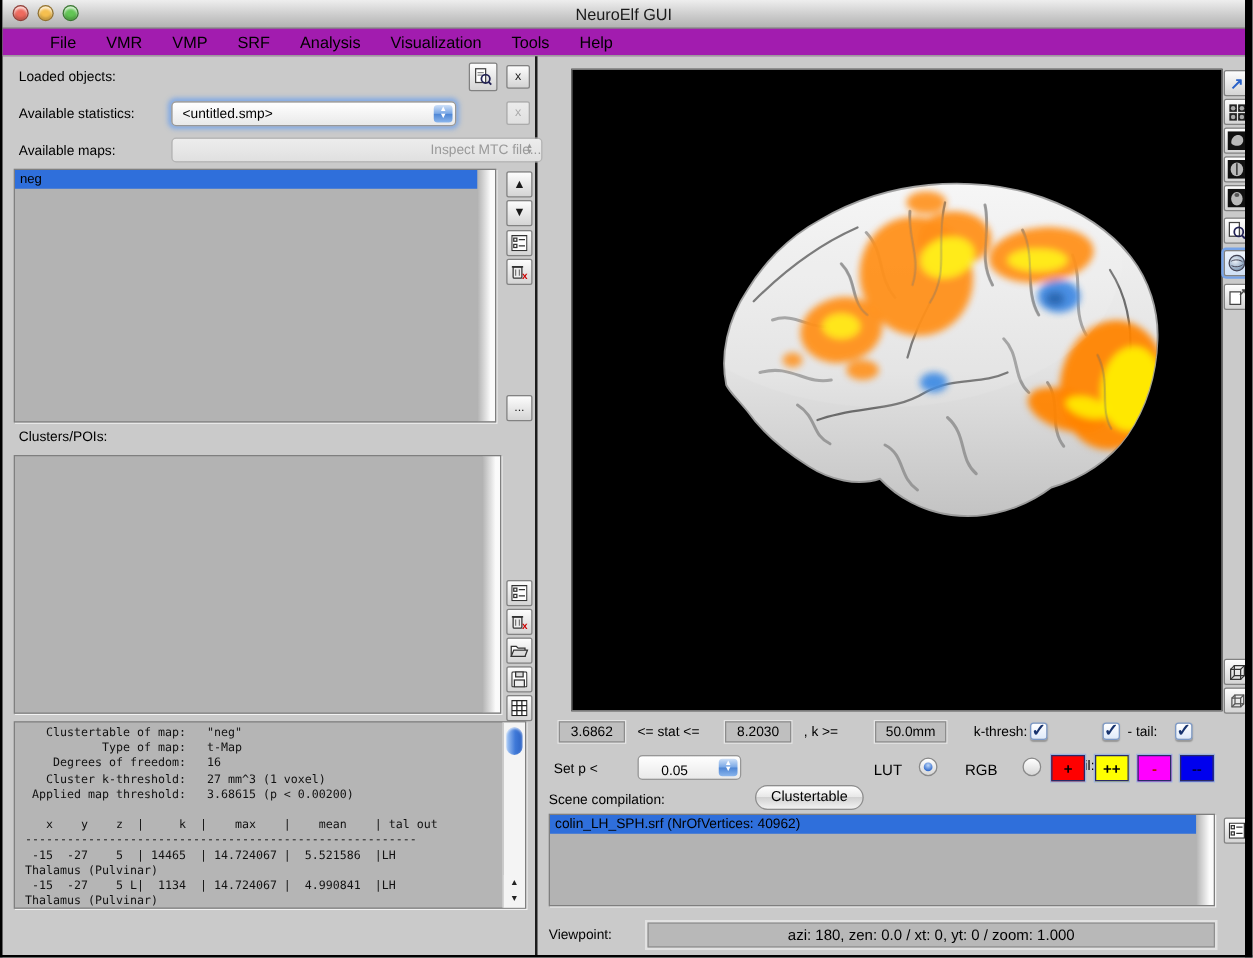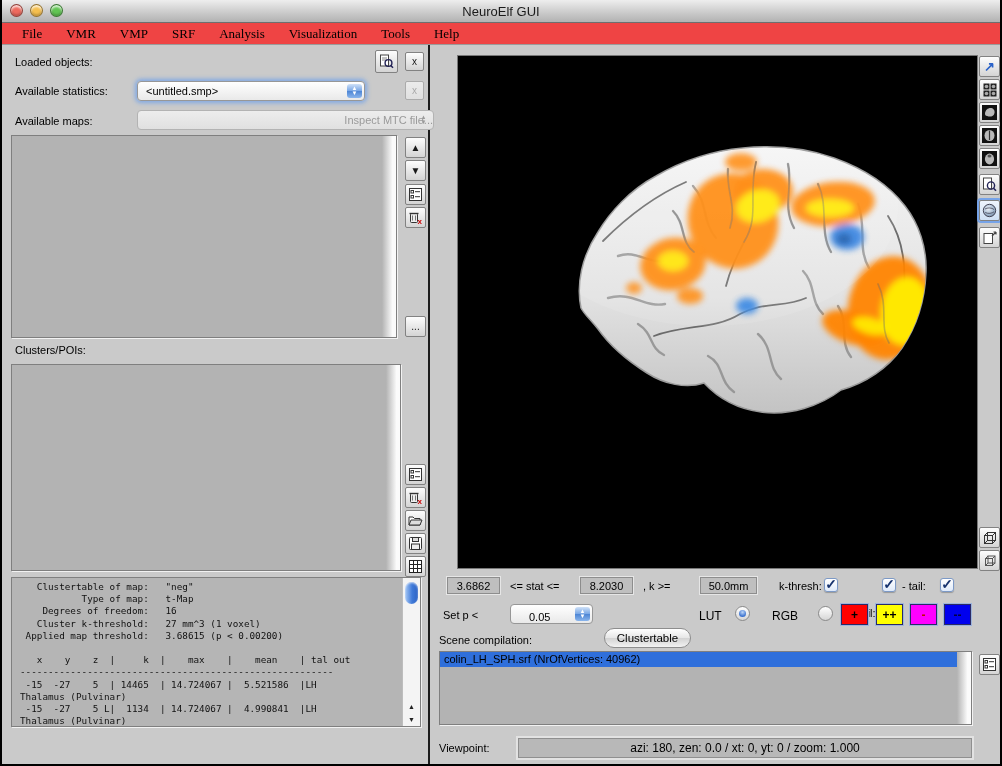"NeuroElf GUI" .window { border-right: 2px solid #000000 -> 6px solid #000000 }
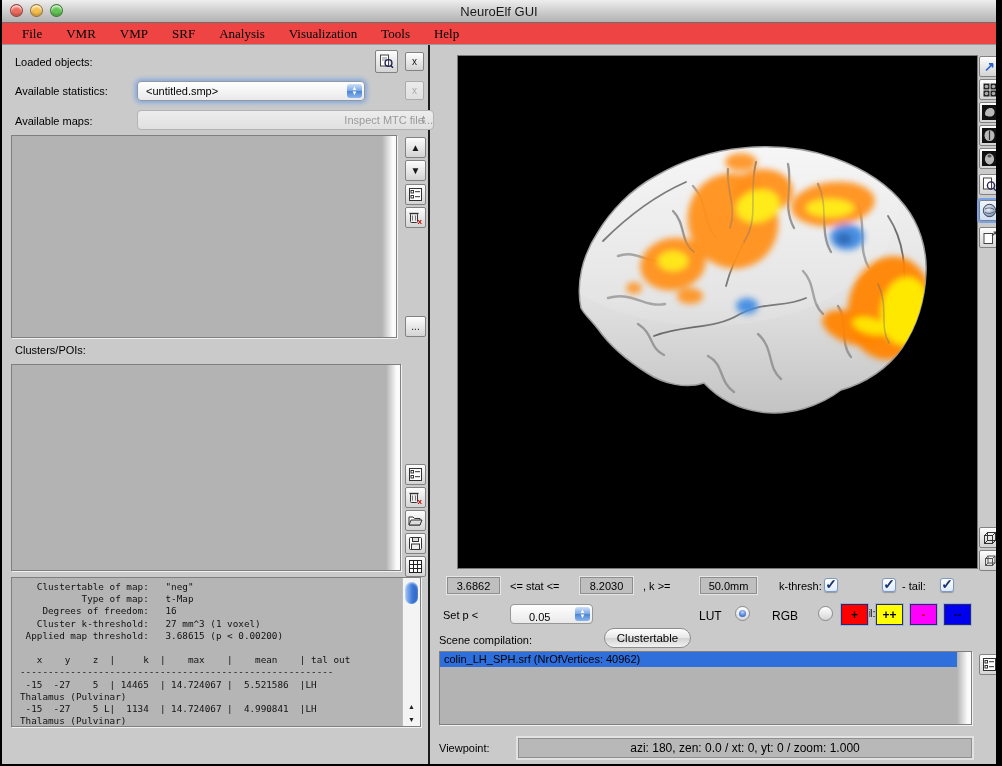"File" .menubar { background: #ef4444 -> #a21caf; font-family: Liberation Serif, serif -> none; padding-left: 8px -> 26px }
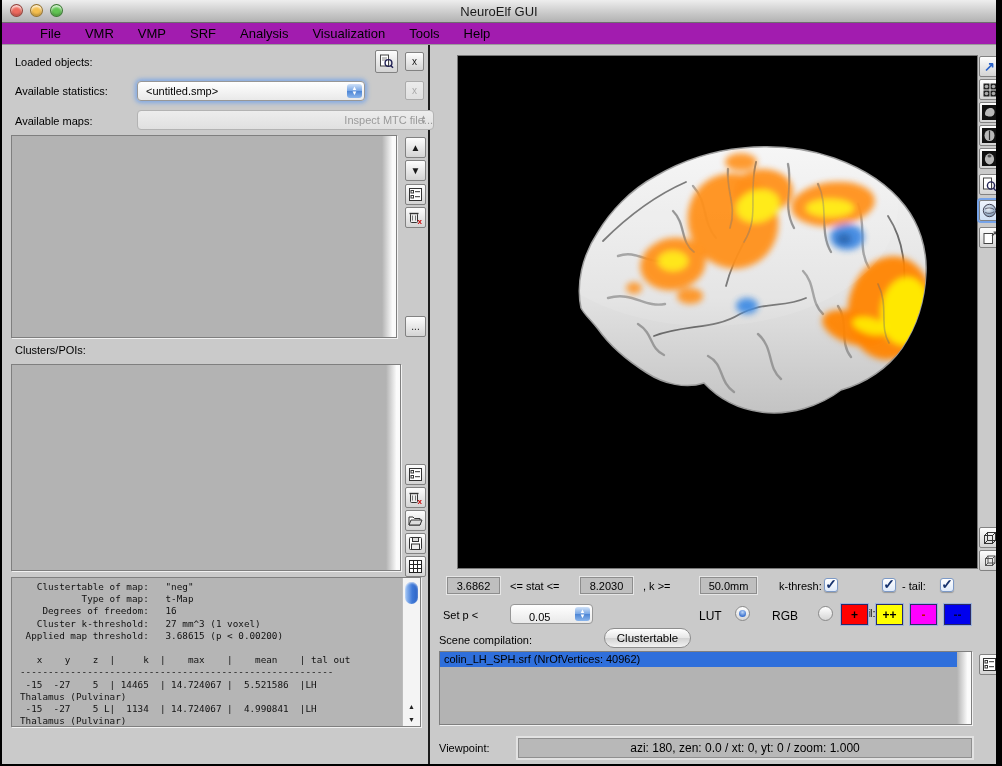"neg" div.sel-row { html: none -> <div>neg</div> }
